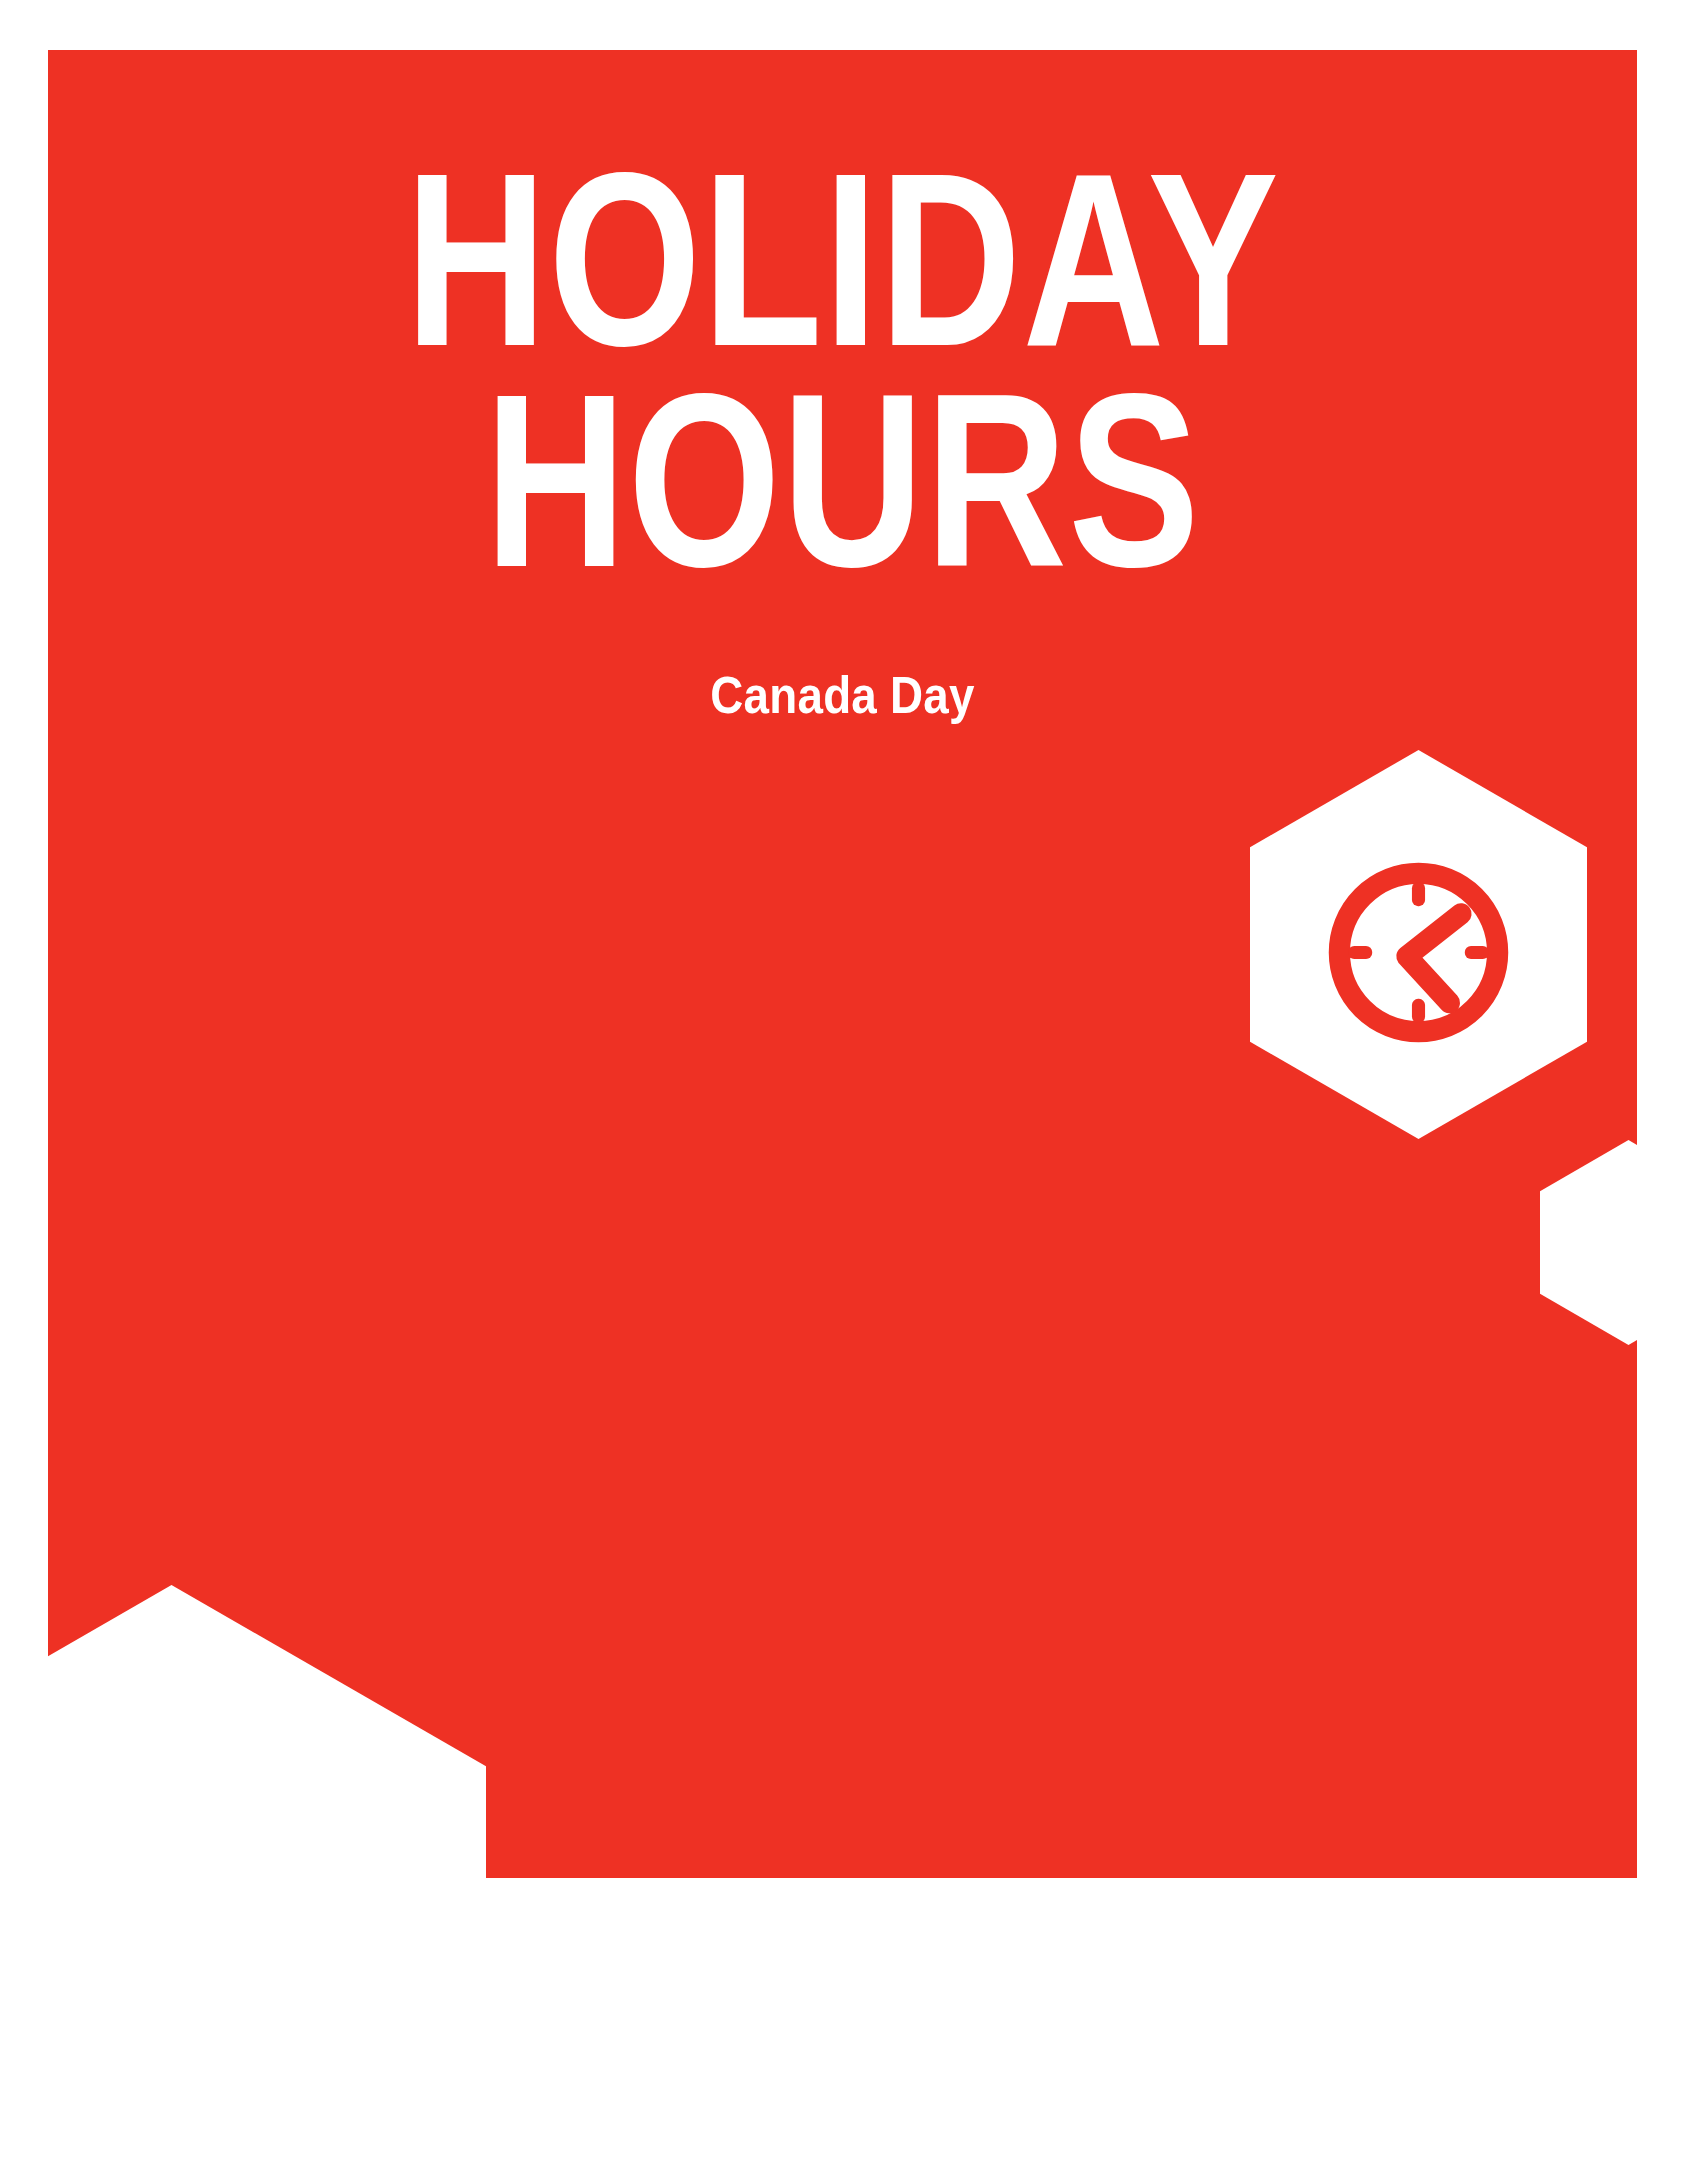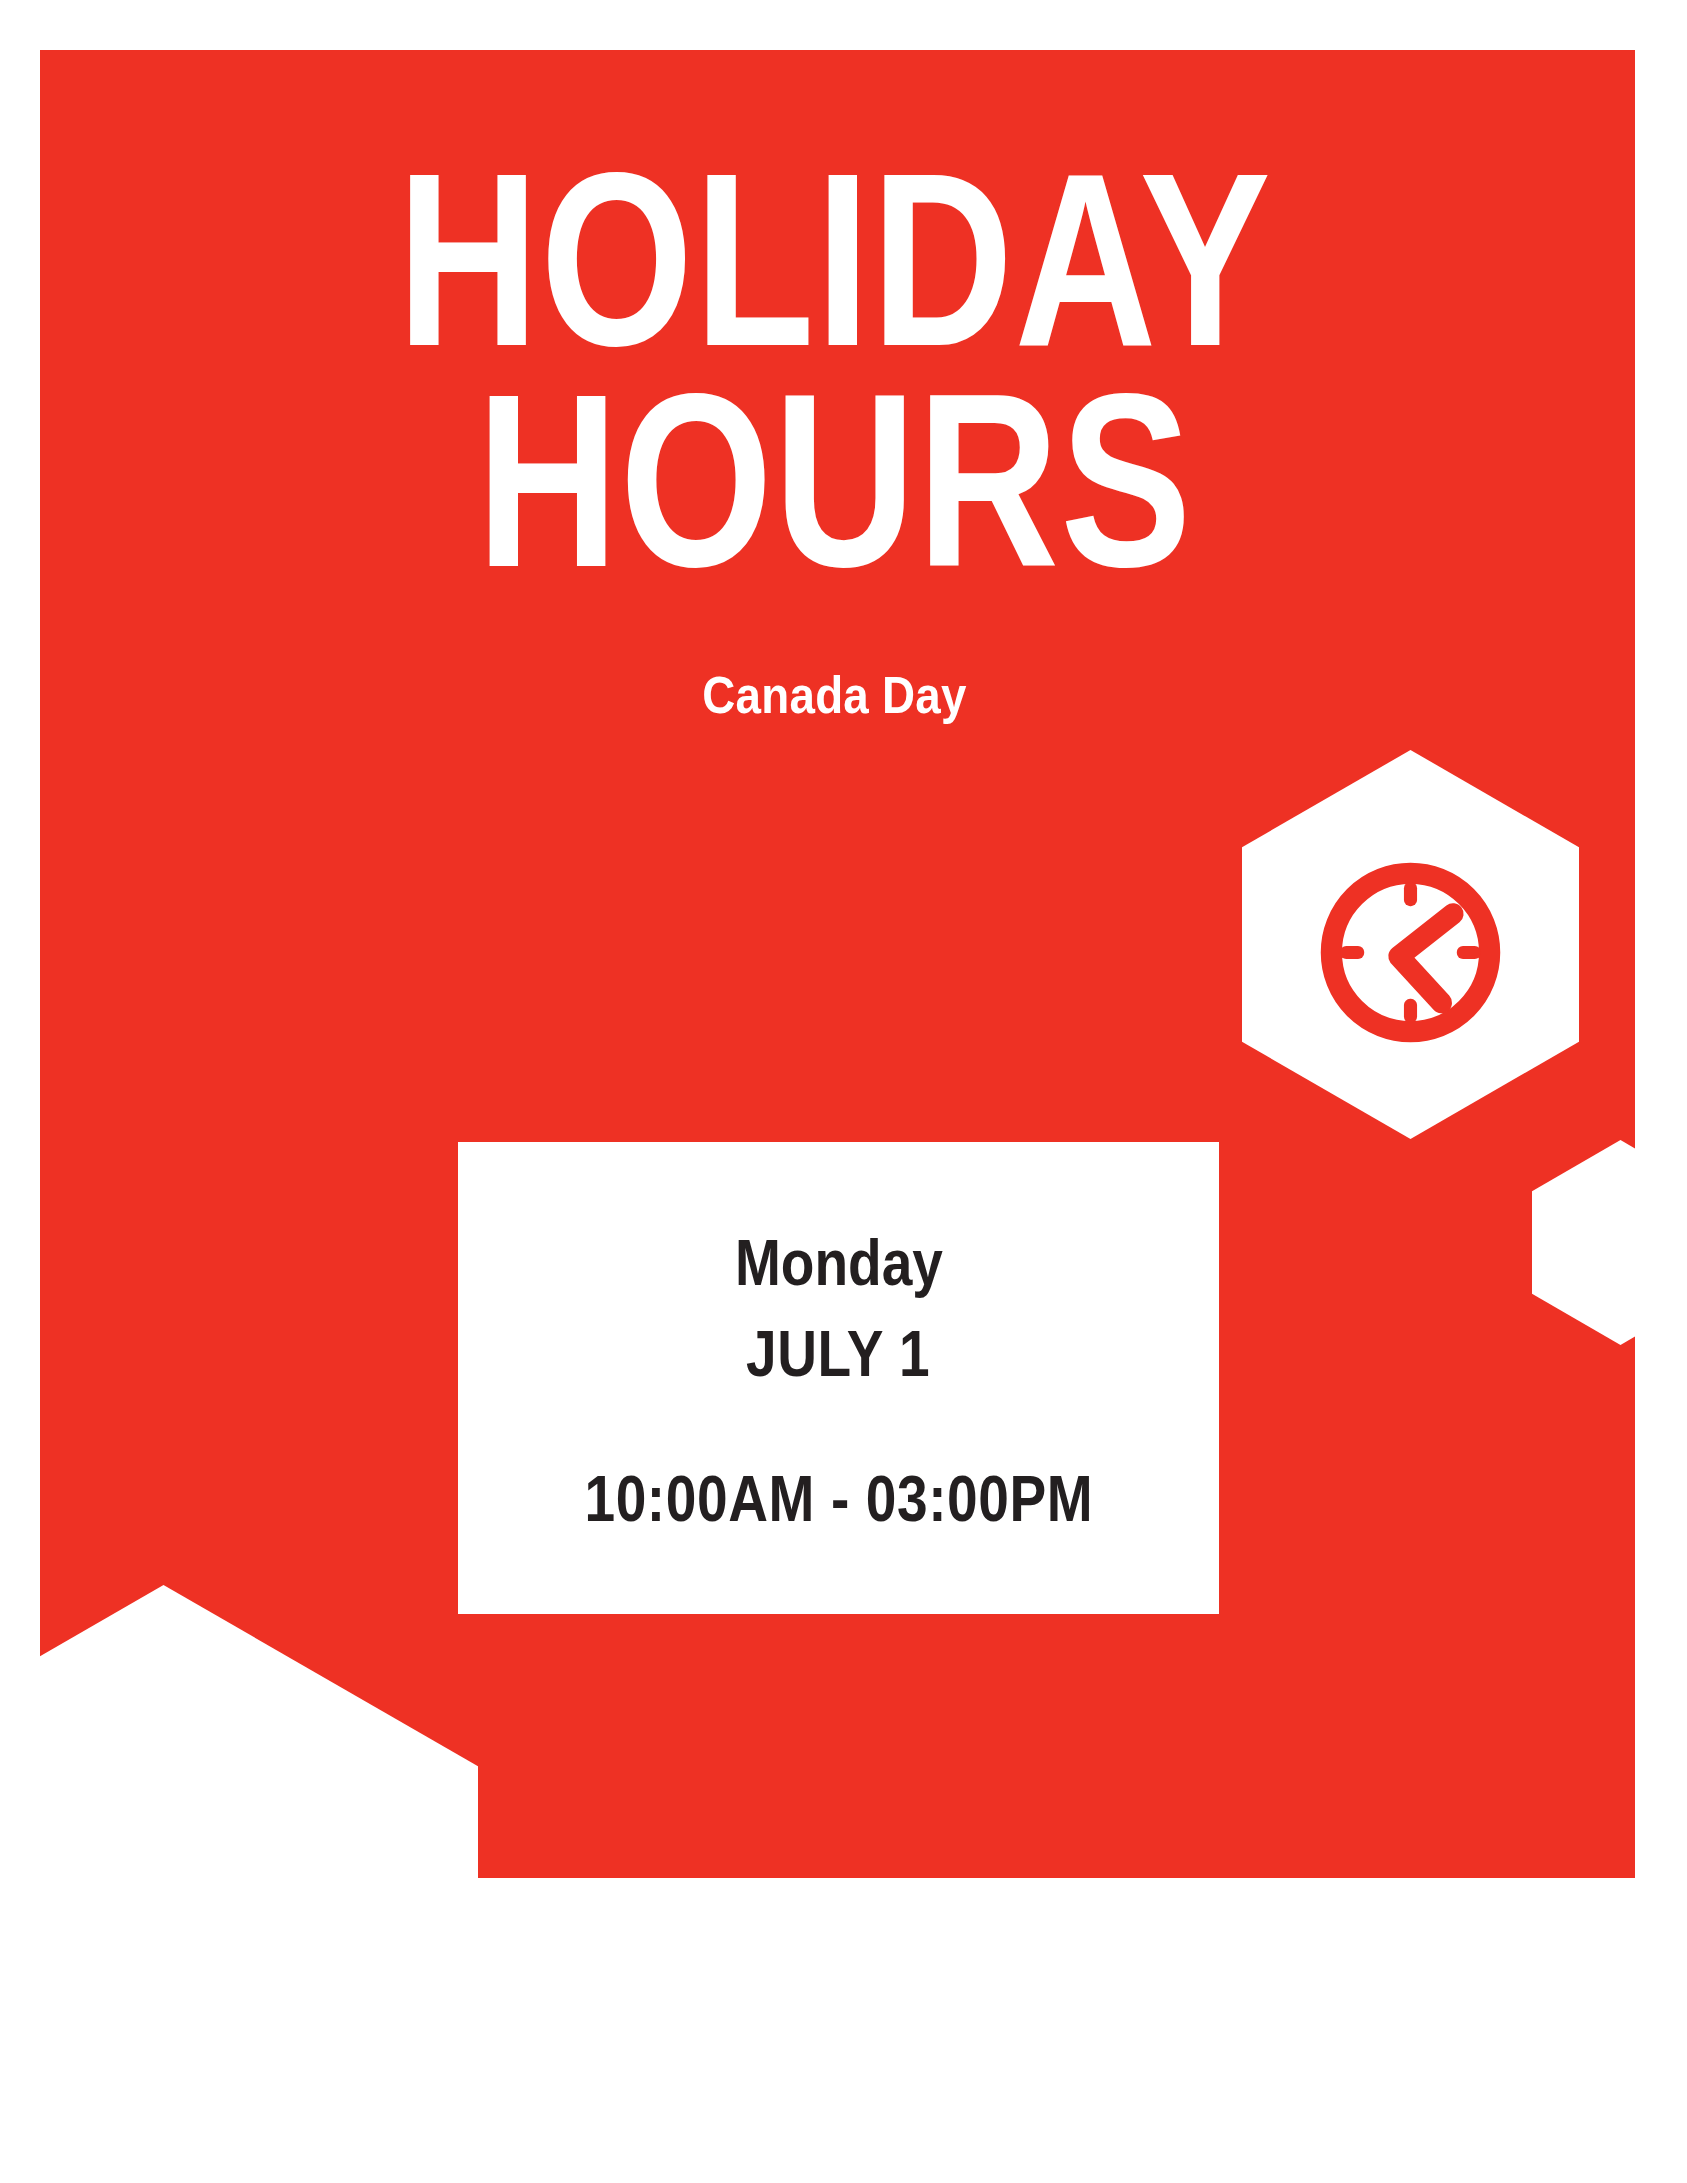"HOLIDAY" #red-panel { left: 40px -> 48px; padding-left: 6px -> none }
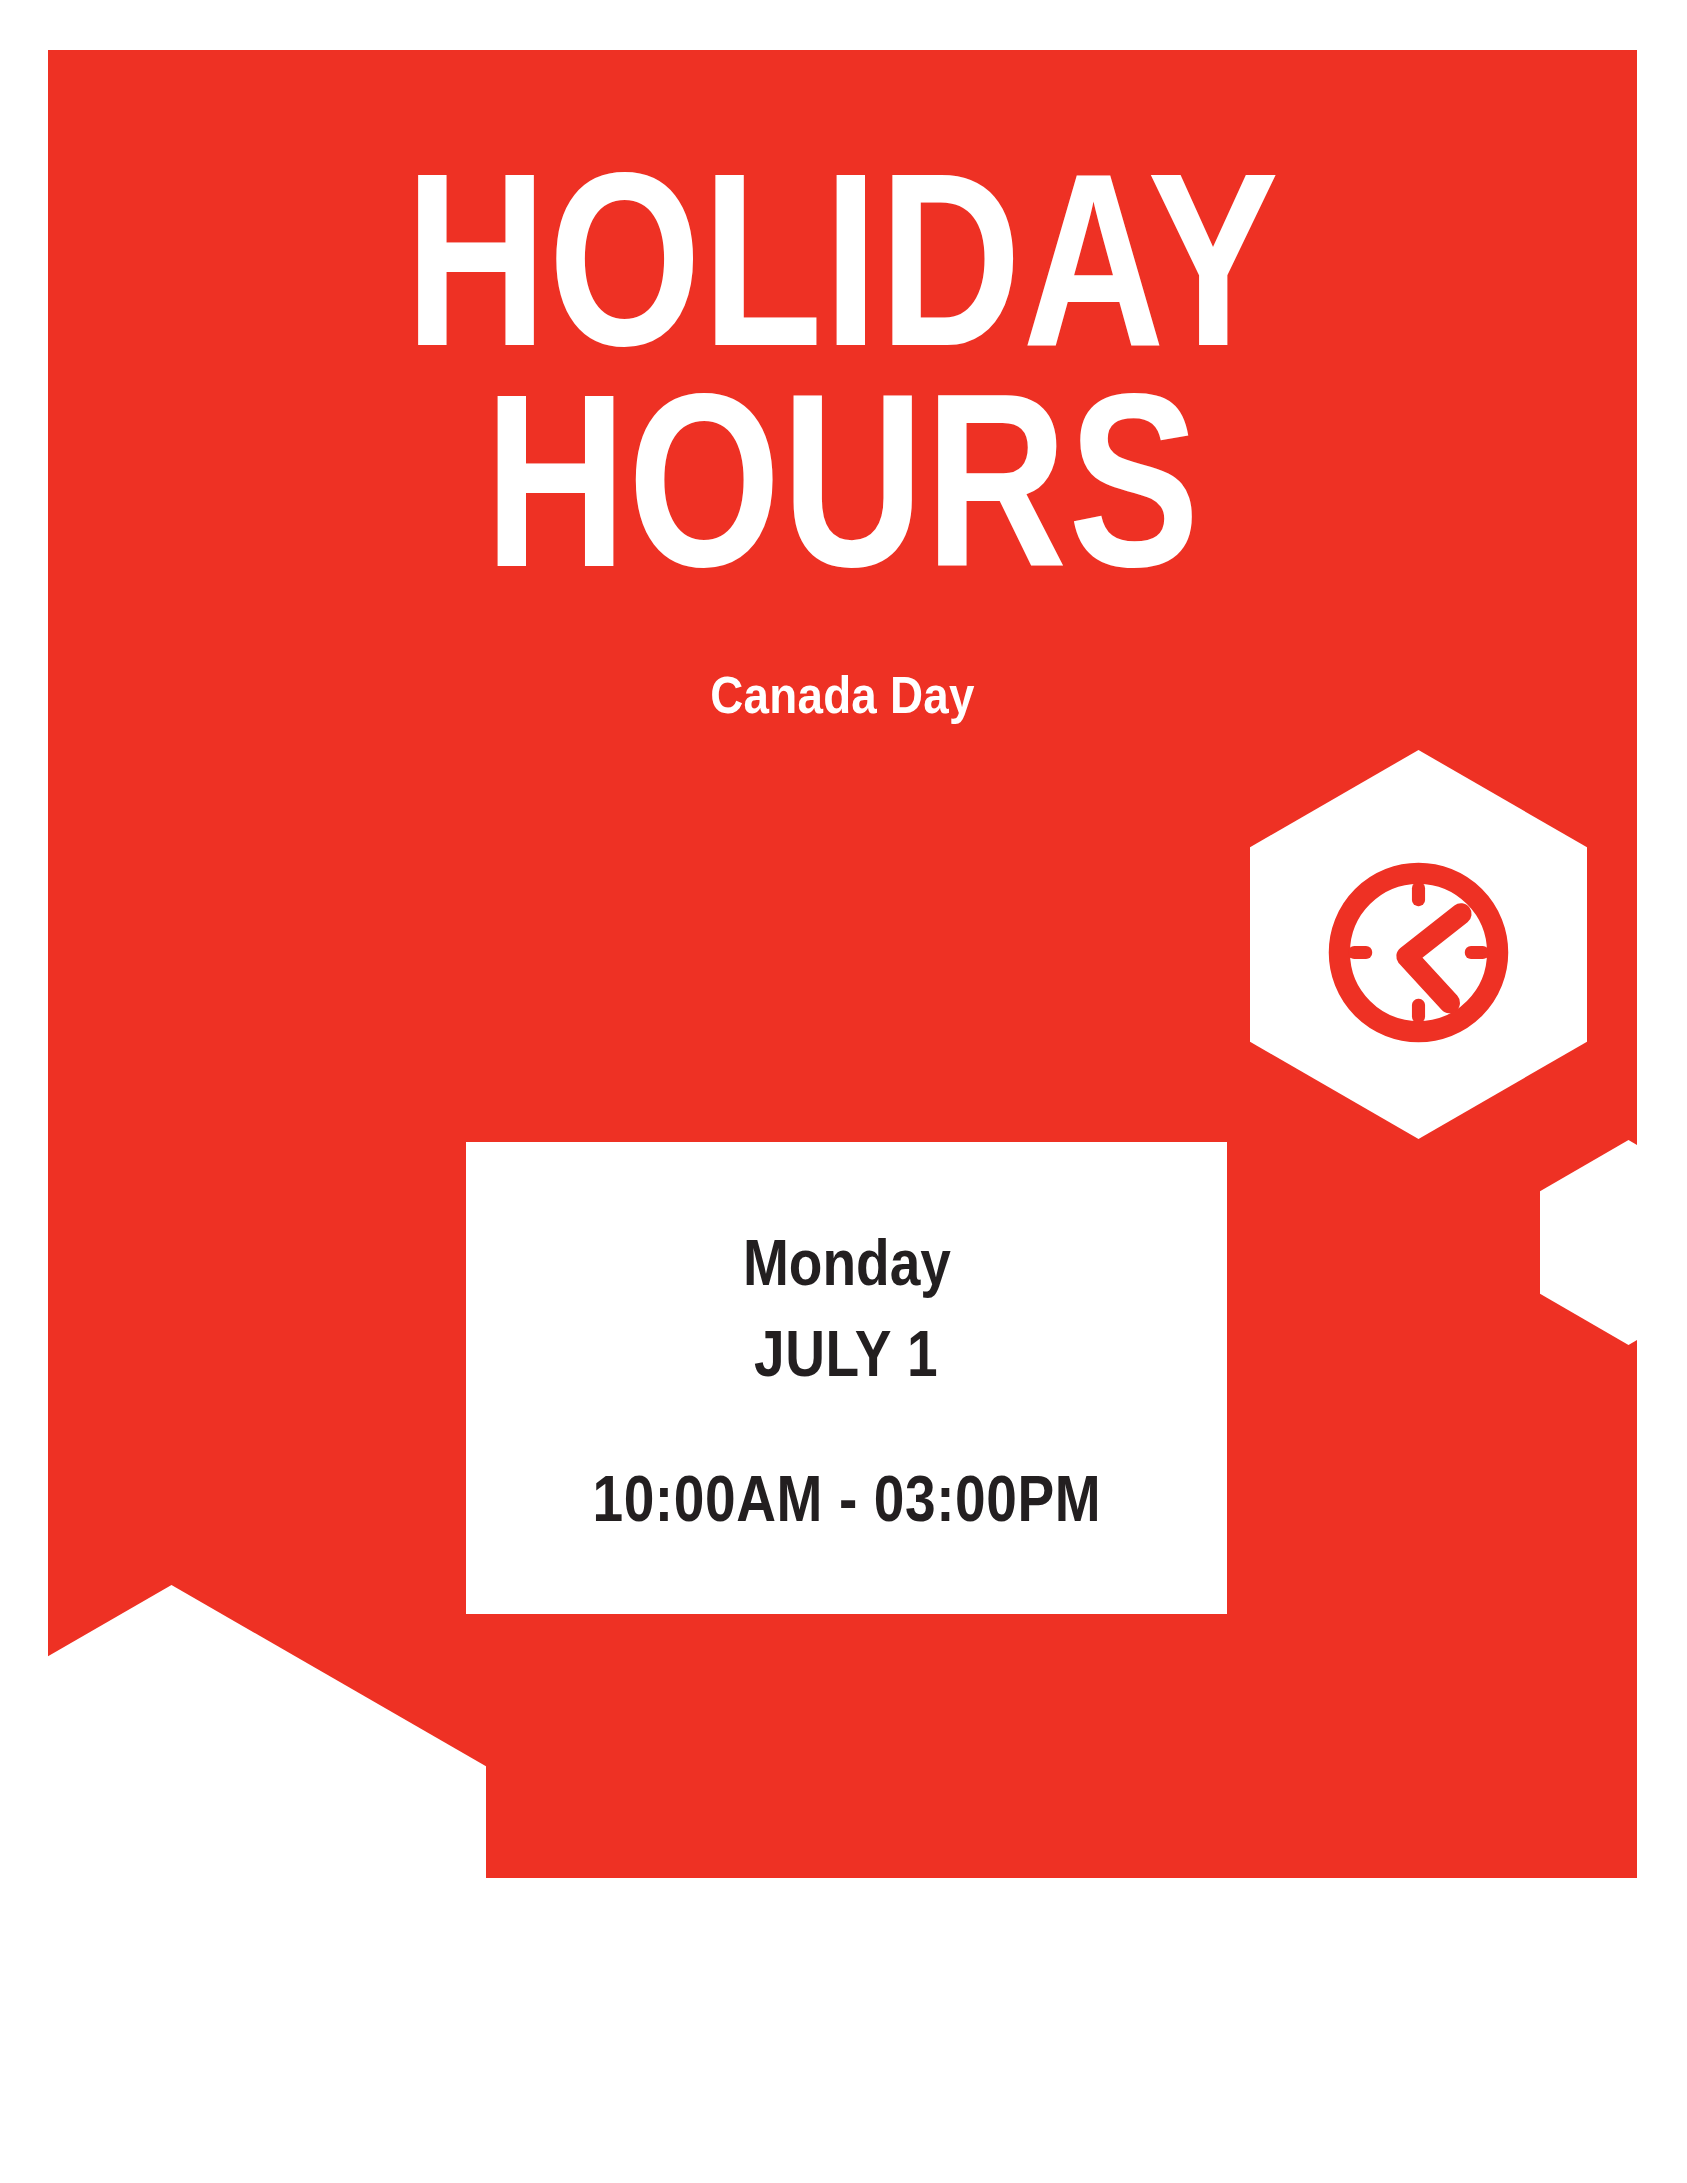"Monday" div { html: <div> <div>Monday</div> <div>JULY 1</div> <div>10:00AM - 03:00PM</div> </div> -> none }
